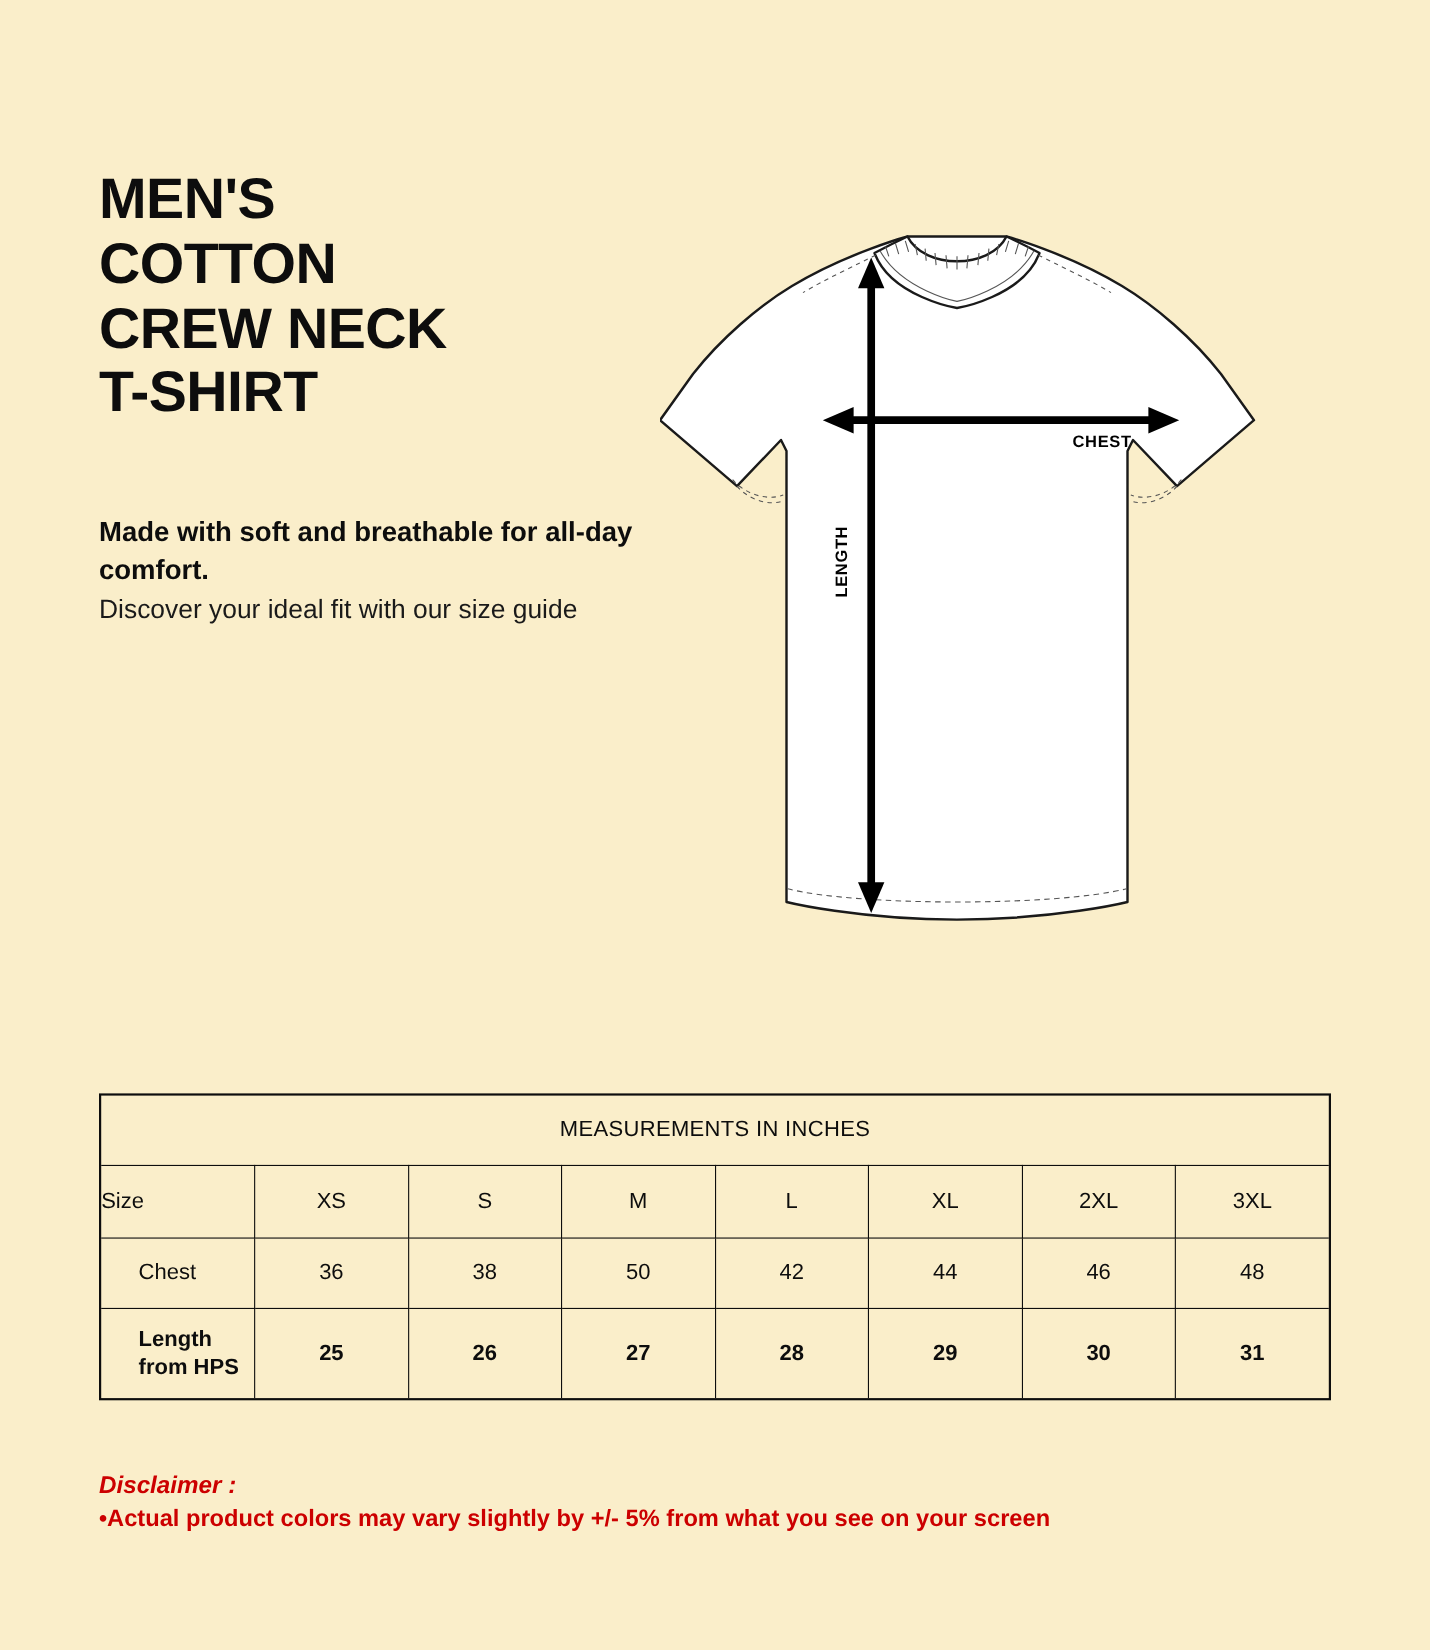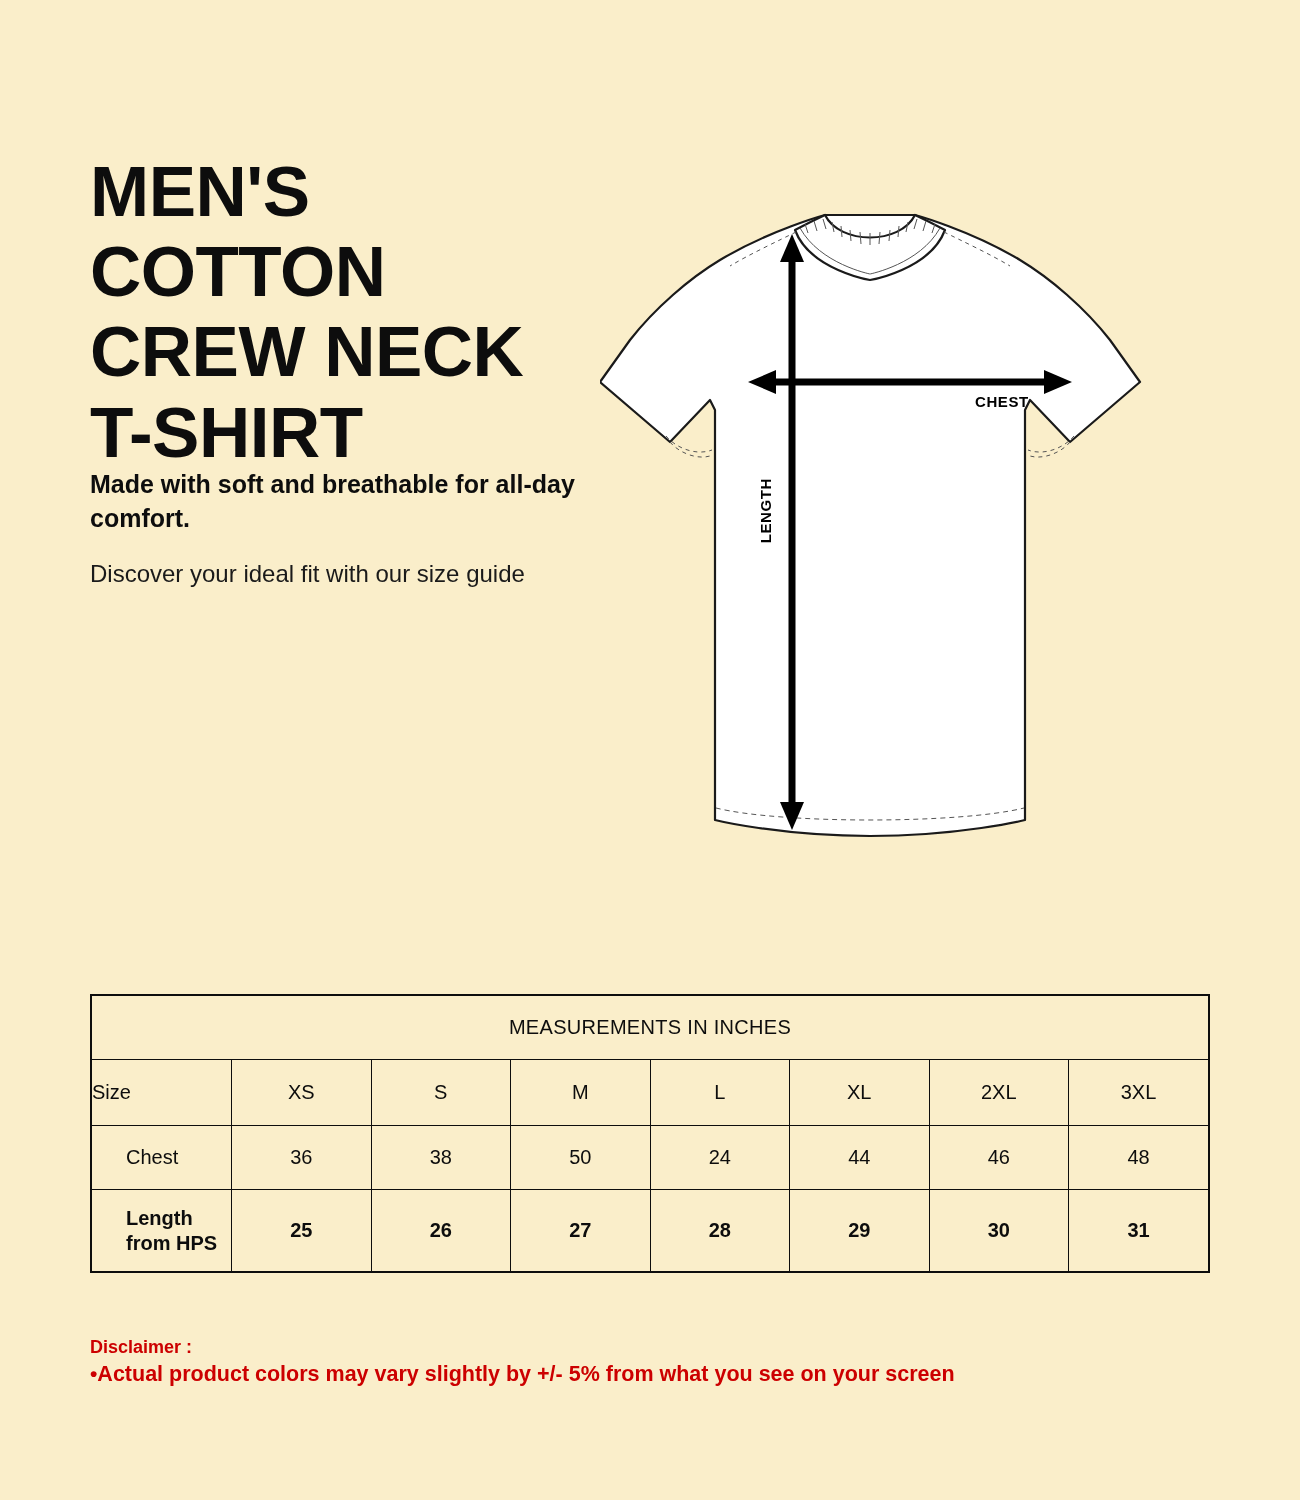"MEN'S" .headline { font-size: 71px -> 52px }
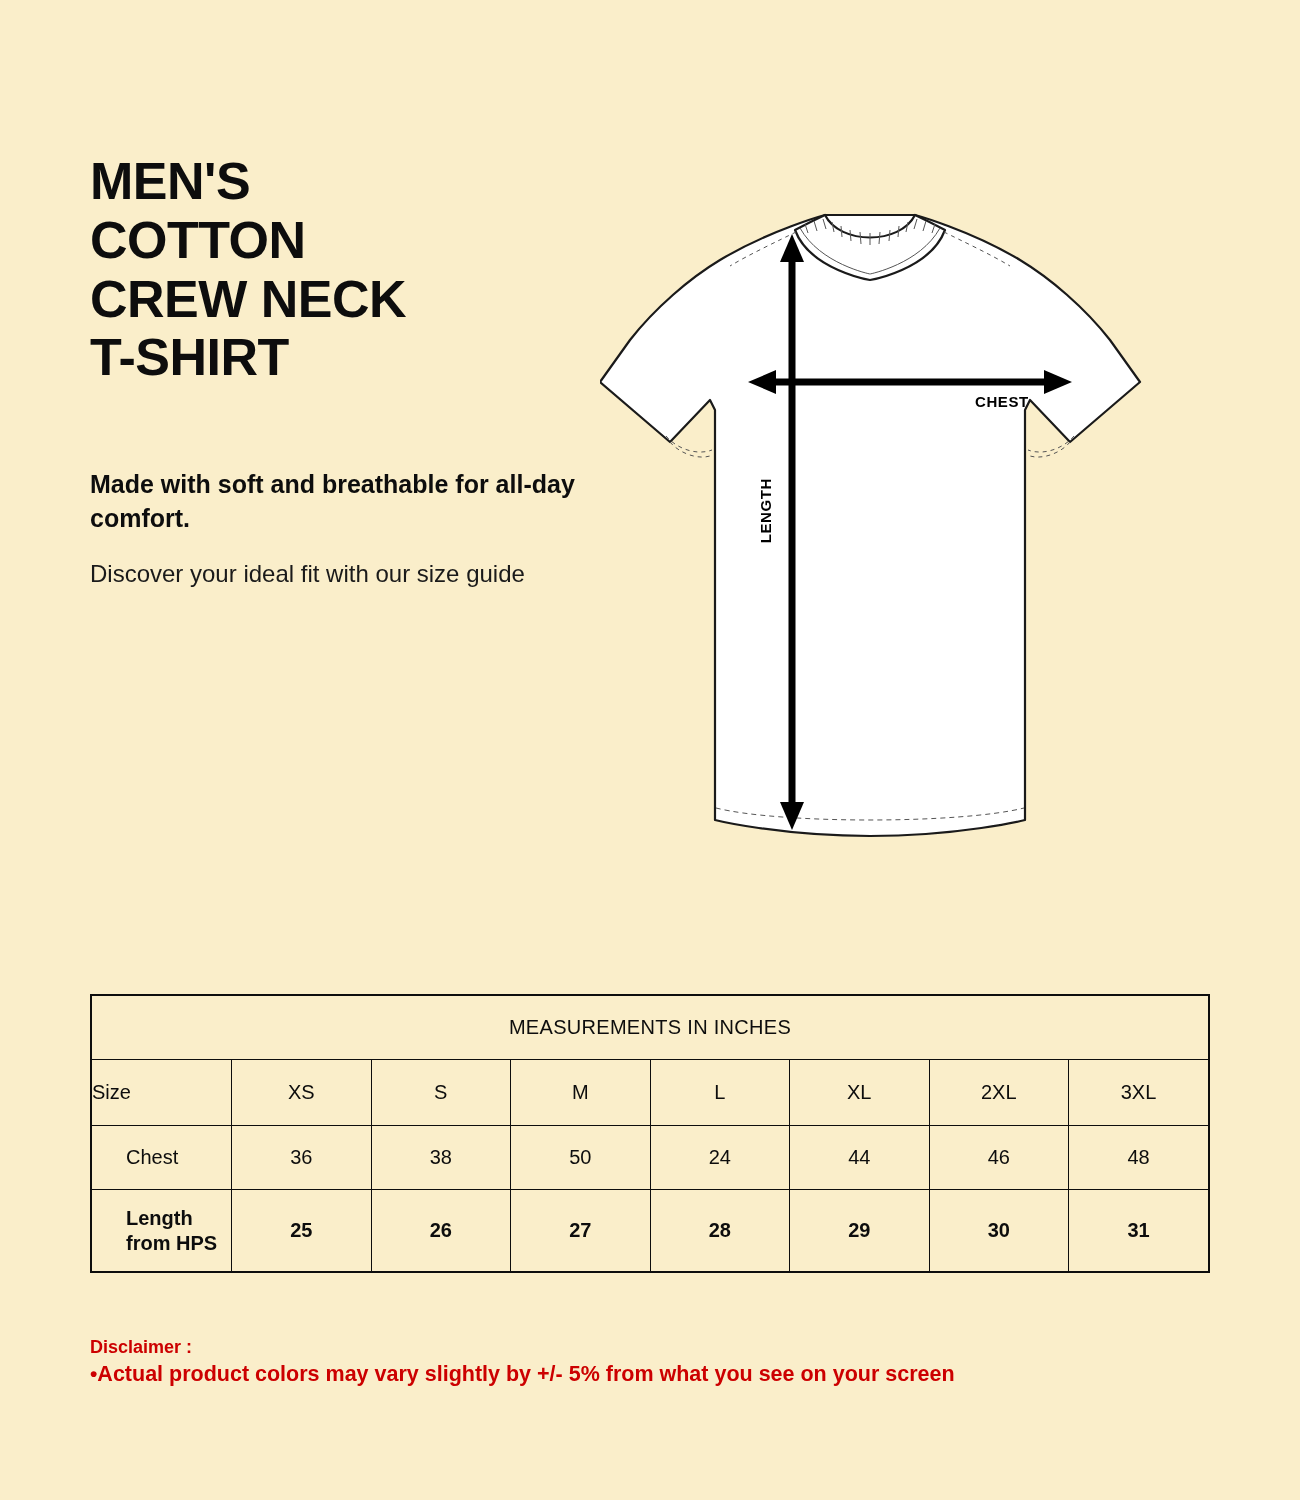"Discover your ideal fit with" .sub-light { top: 557px -> 538px }
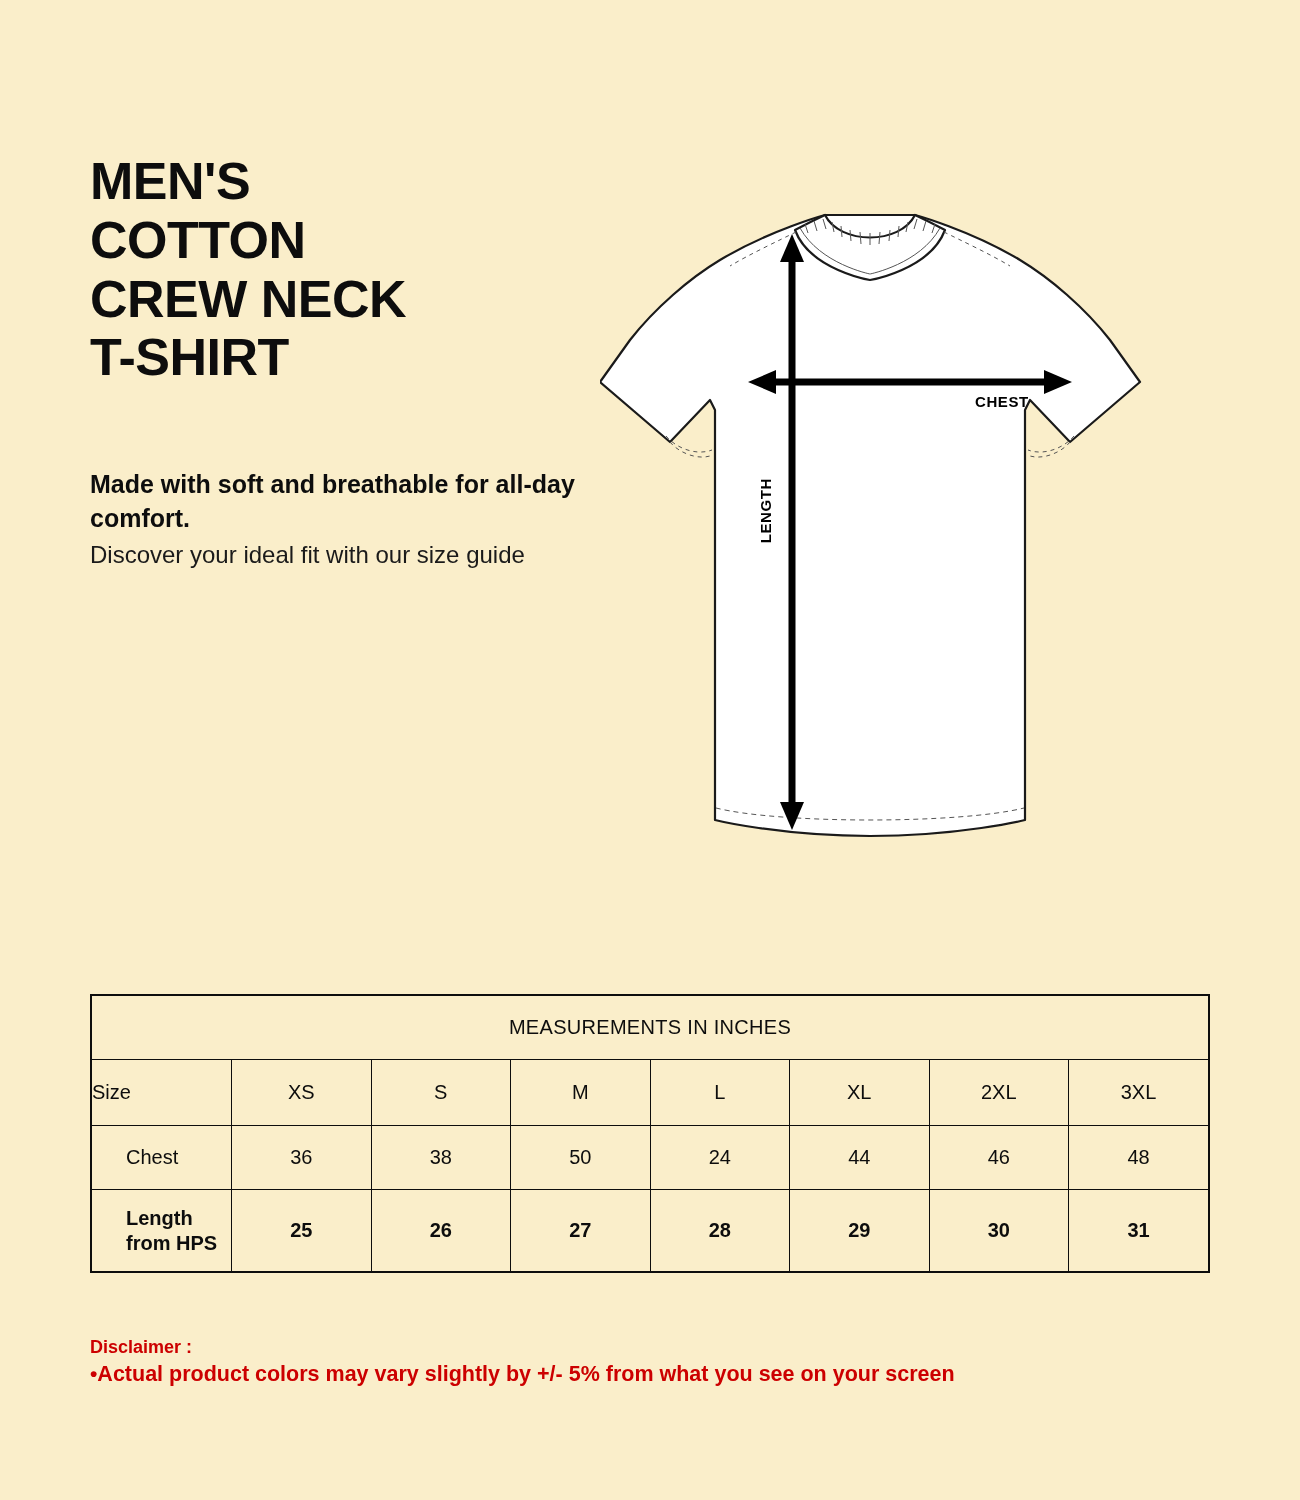"24" td.data-cell { text: 24 -> 42 }
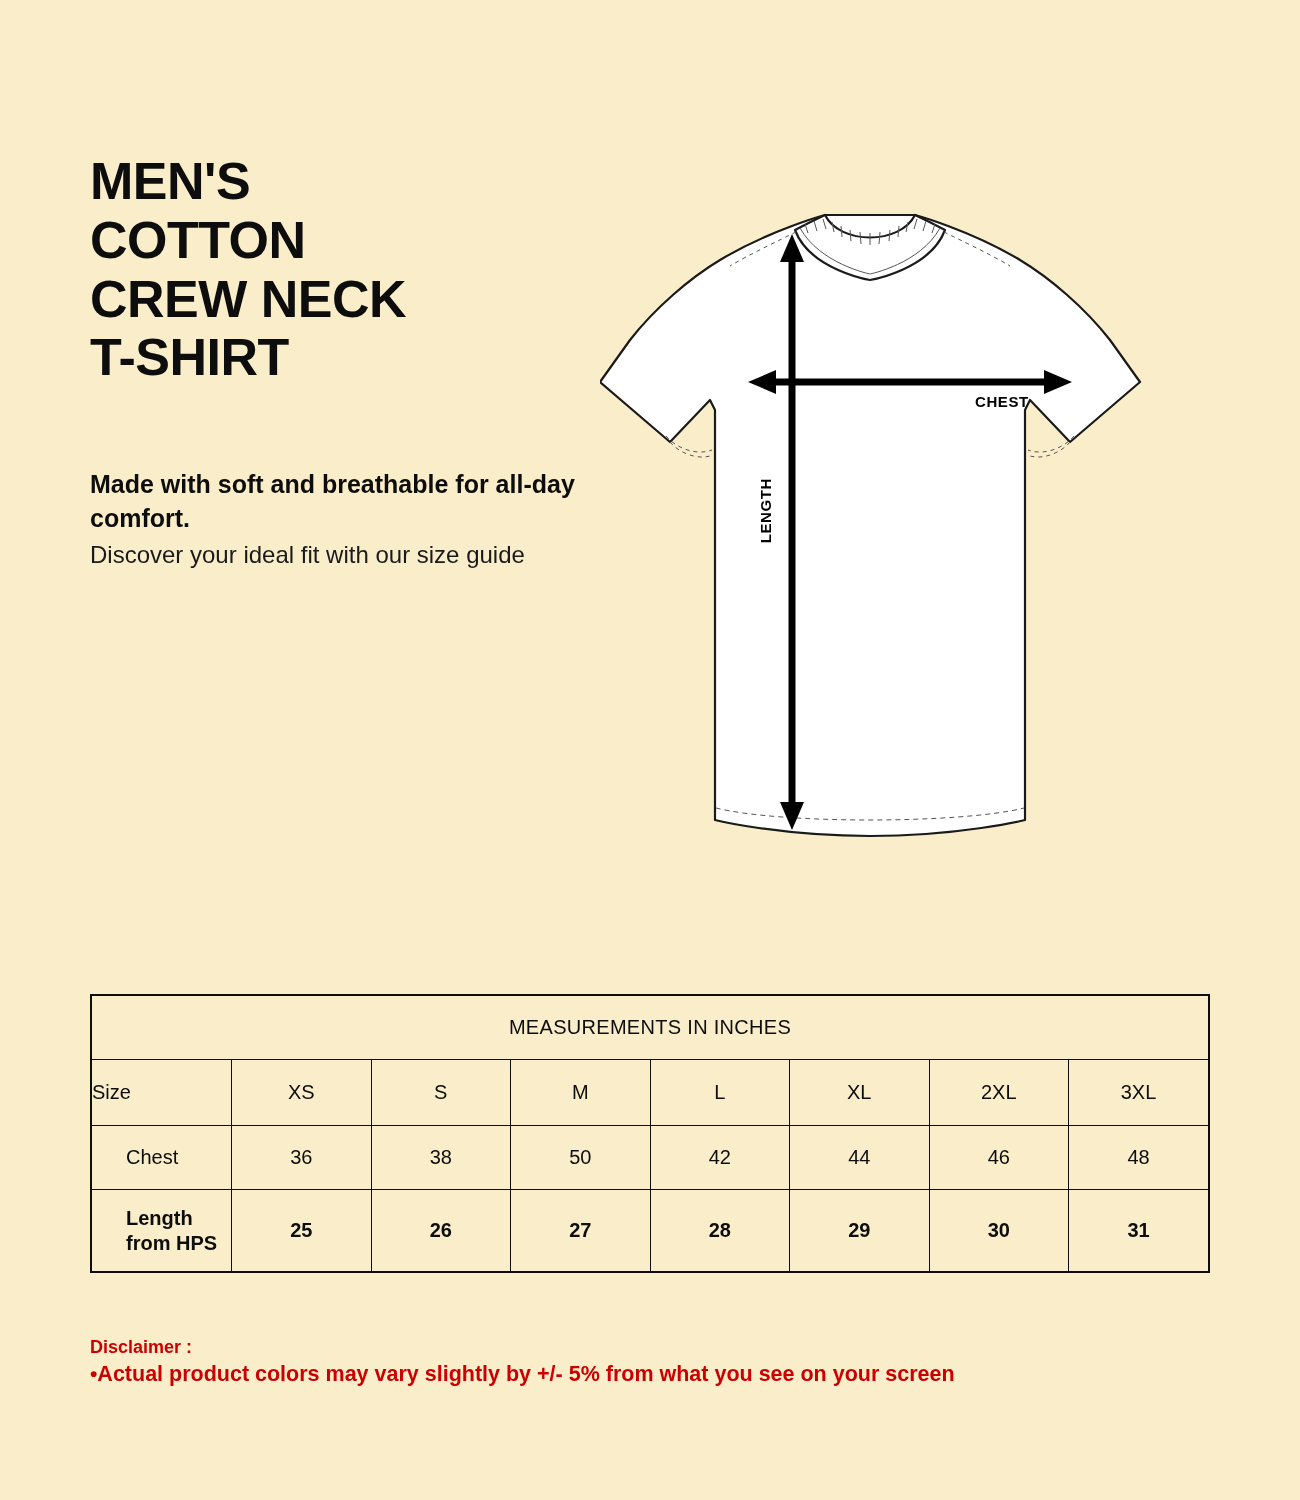"Disclaimer :" .disclaimer .title { font-size: 18px -> 22px; font-style: none -> italic }
